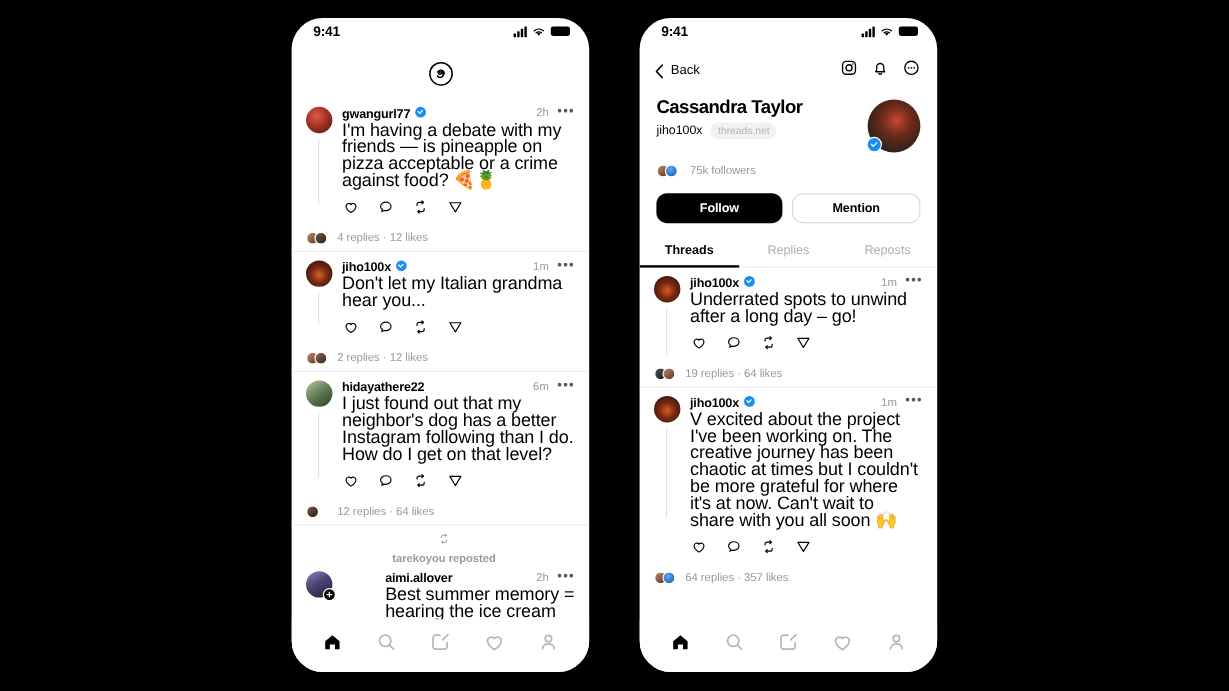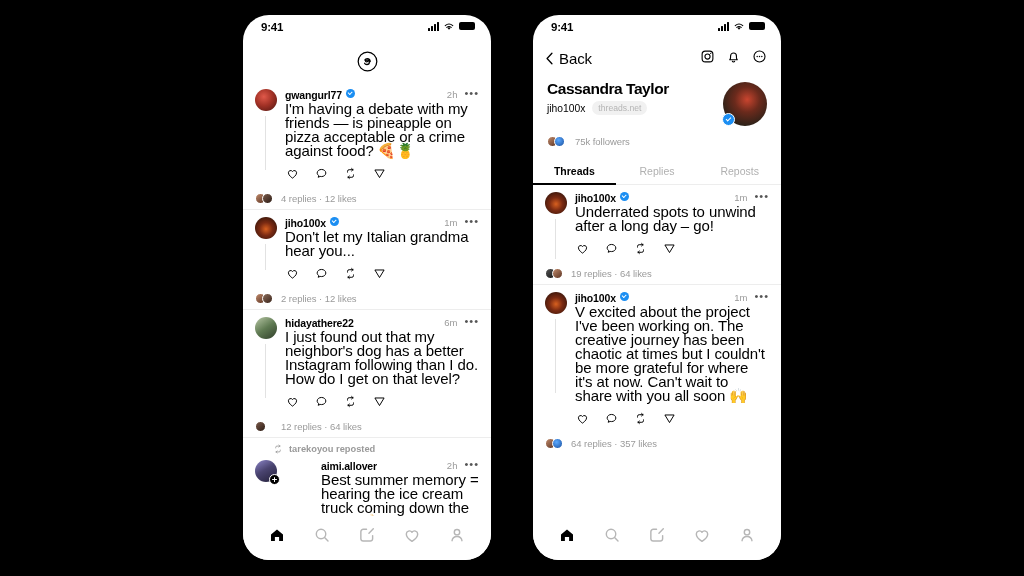"Back" .back-label { font-size: 15px -> 11px }
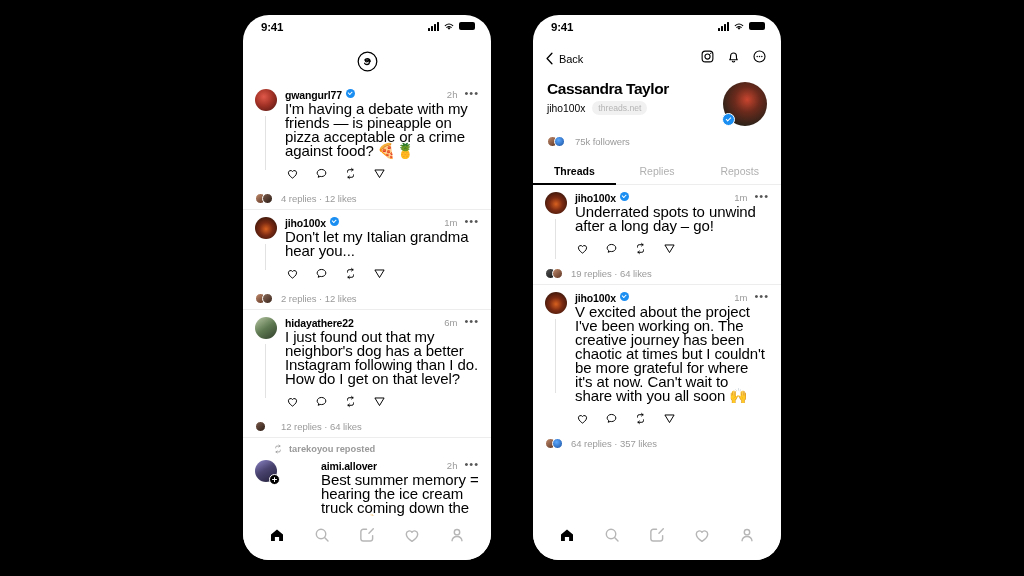"Follow" div.btn-row { html: none -> <div> <span>Follow</span> <span>Mention</span> </div> }
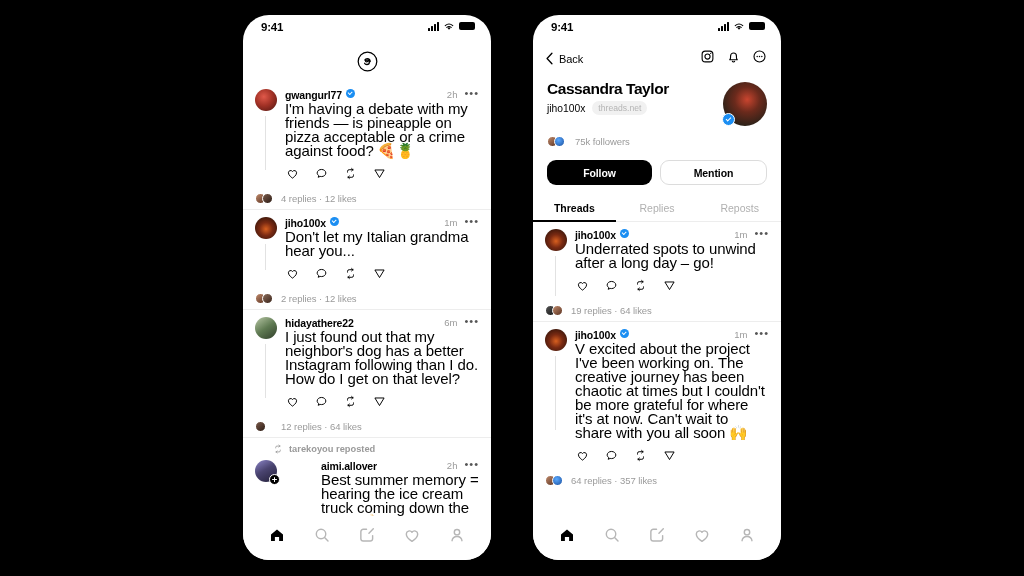"tarekoyou reposted" .repost-row { flex-direction: none -> column }
